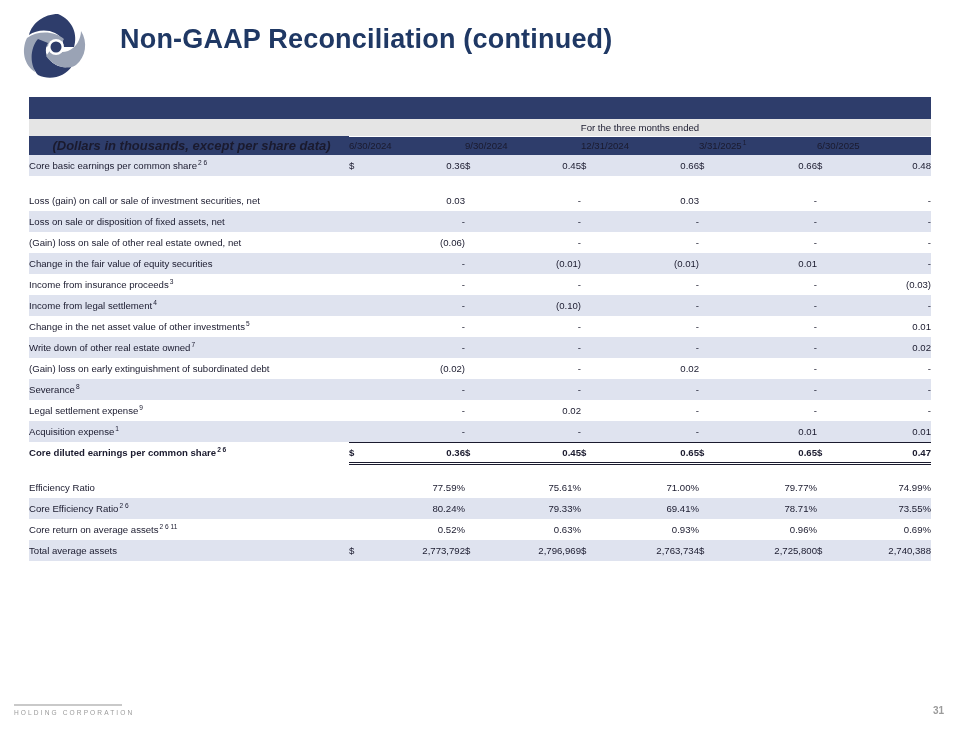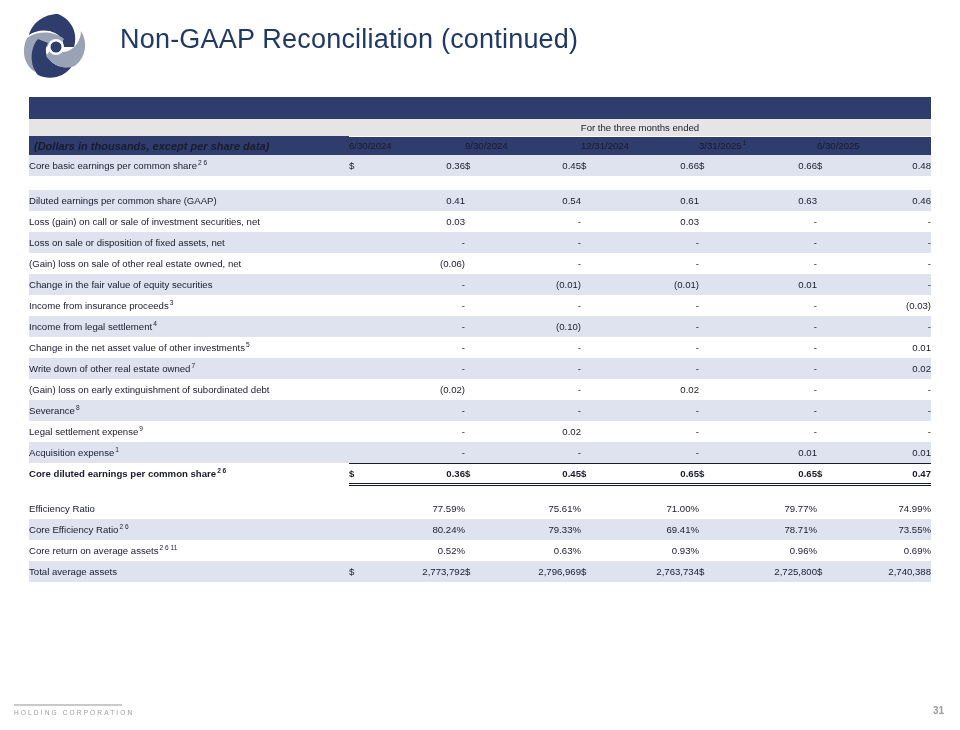"Non-GAAP Reconciliation (continued)" .page-title { font-weight: normal -> bold }
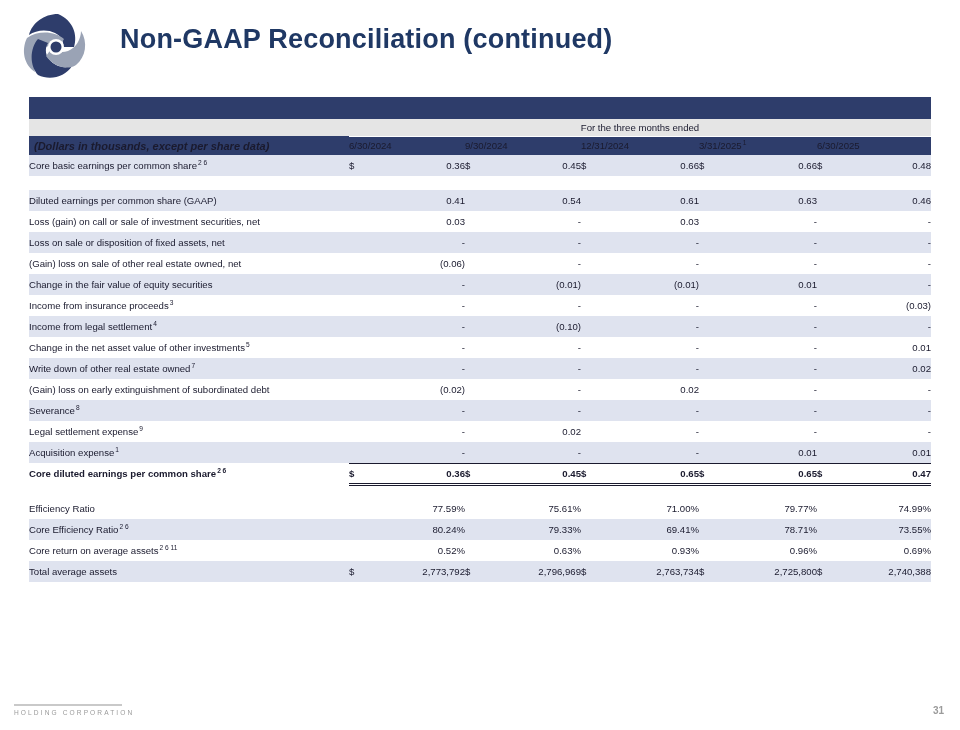"(Dollars in thousands, except per" .hdr-cols td.lbl { font-size: 11px -> 13px; text-align: left -> center }
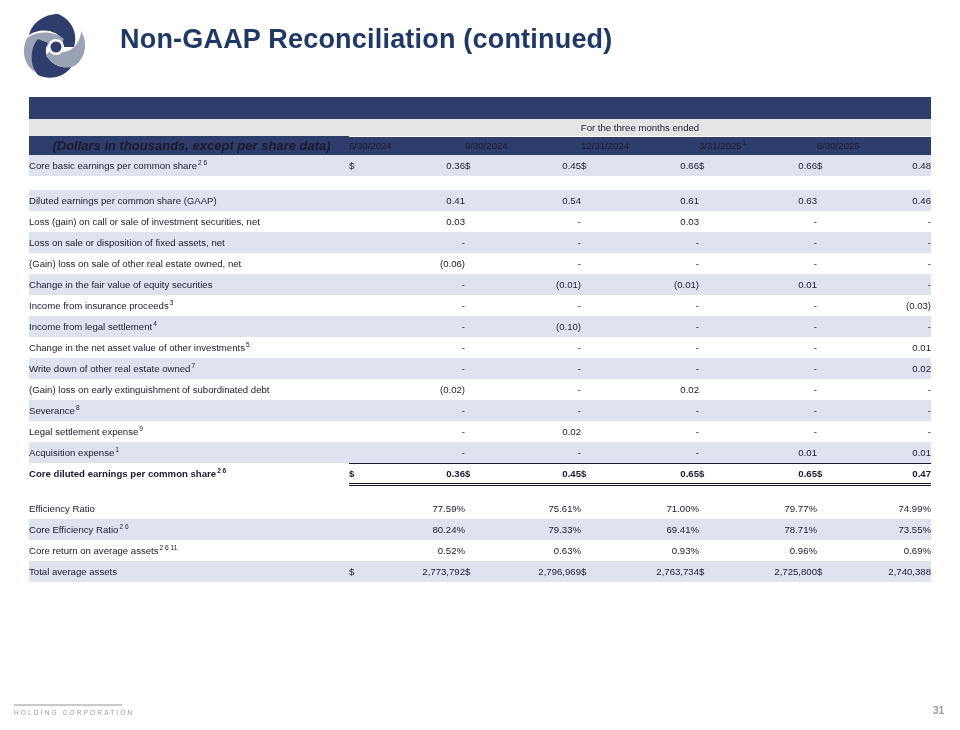"Diluted earnings per common share" tr.r { html: <tr> <td>Diluted earnings per common share (GAAP)</td> <td></td> <td>0.41</td> <td></td> <td>0.54</td> <td></td> <td>0.61</td> <td></td> <td>0.63</td> <td></td> <td>0.46</td> </tr> -> none }
